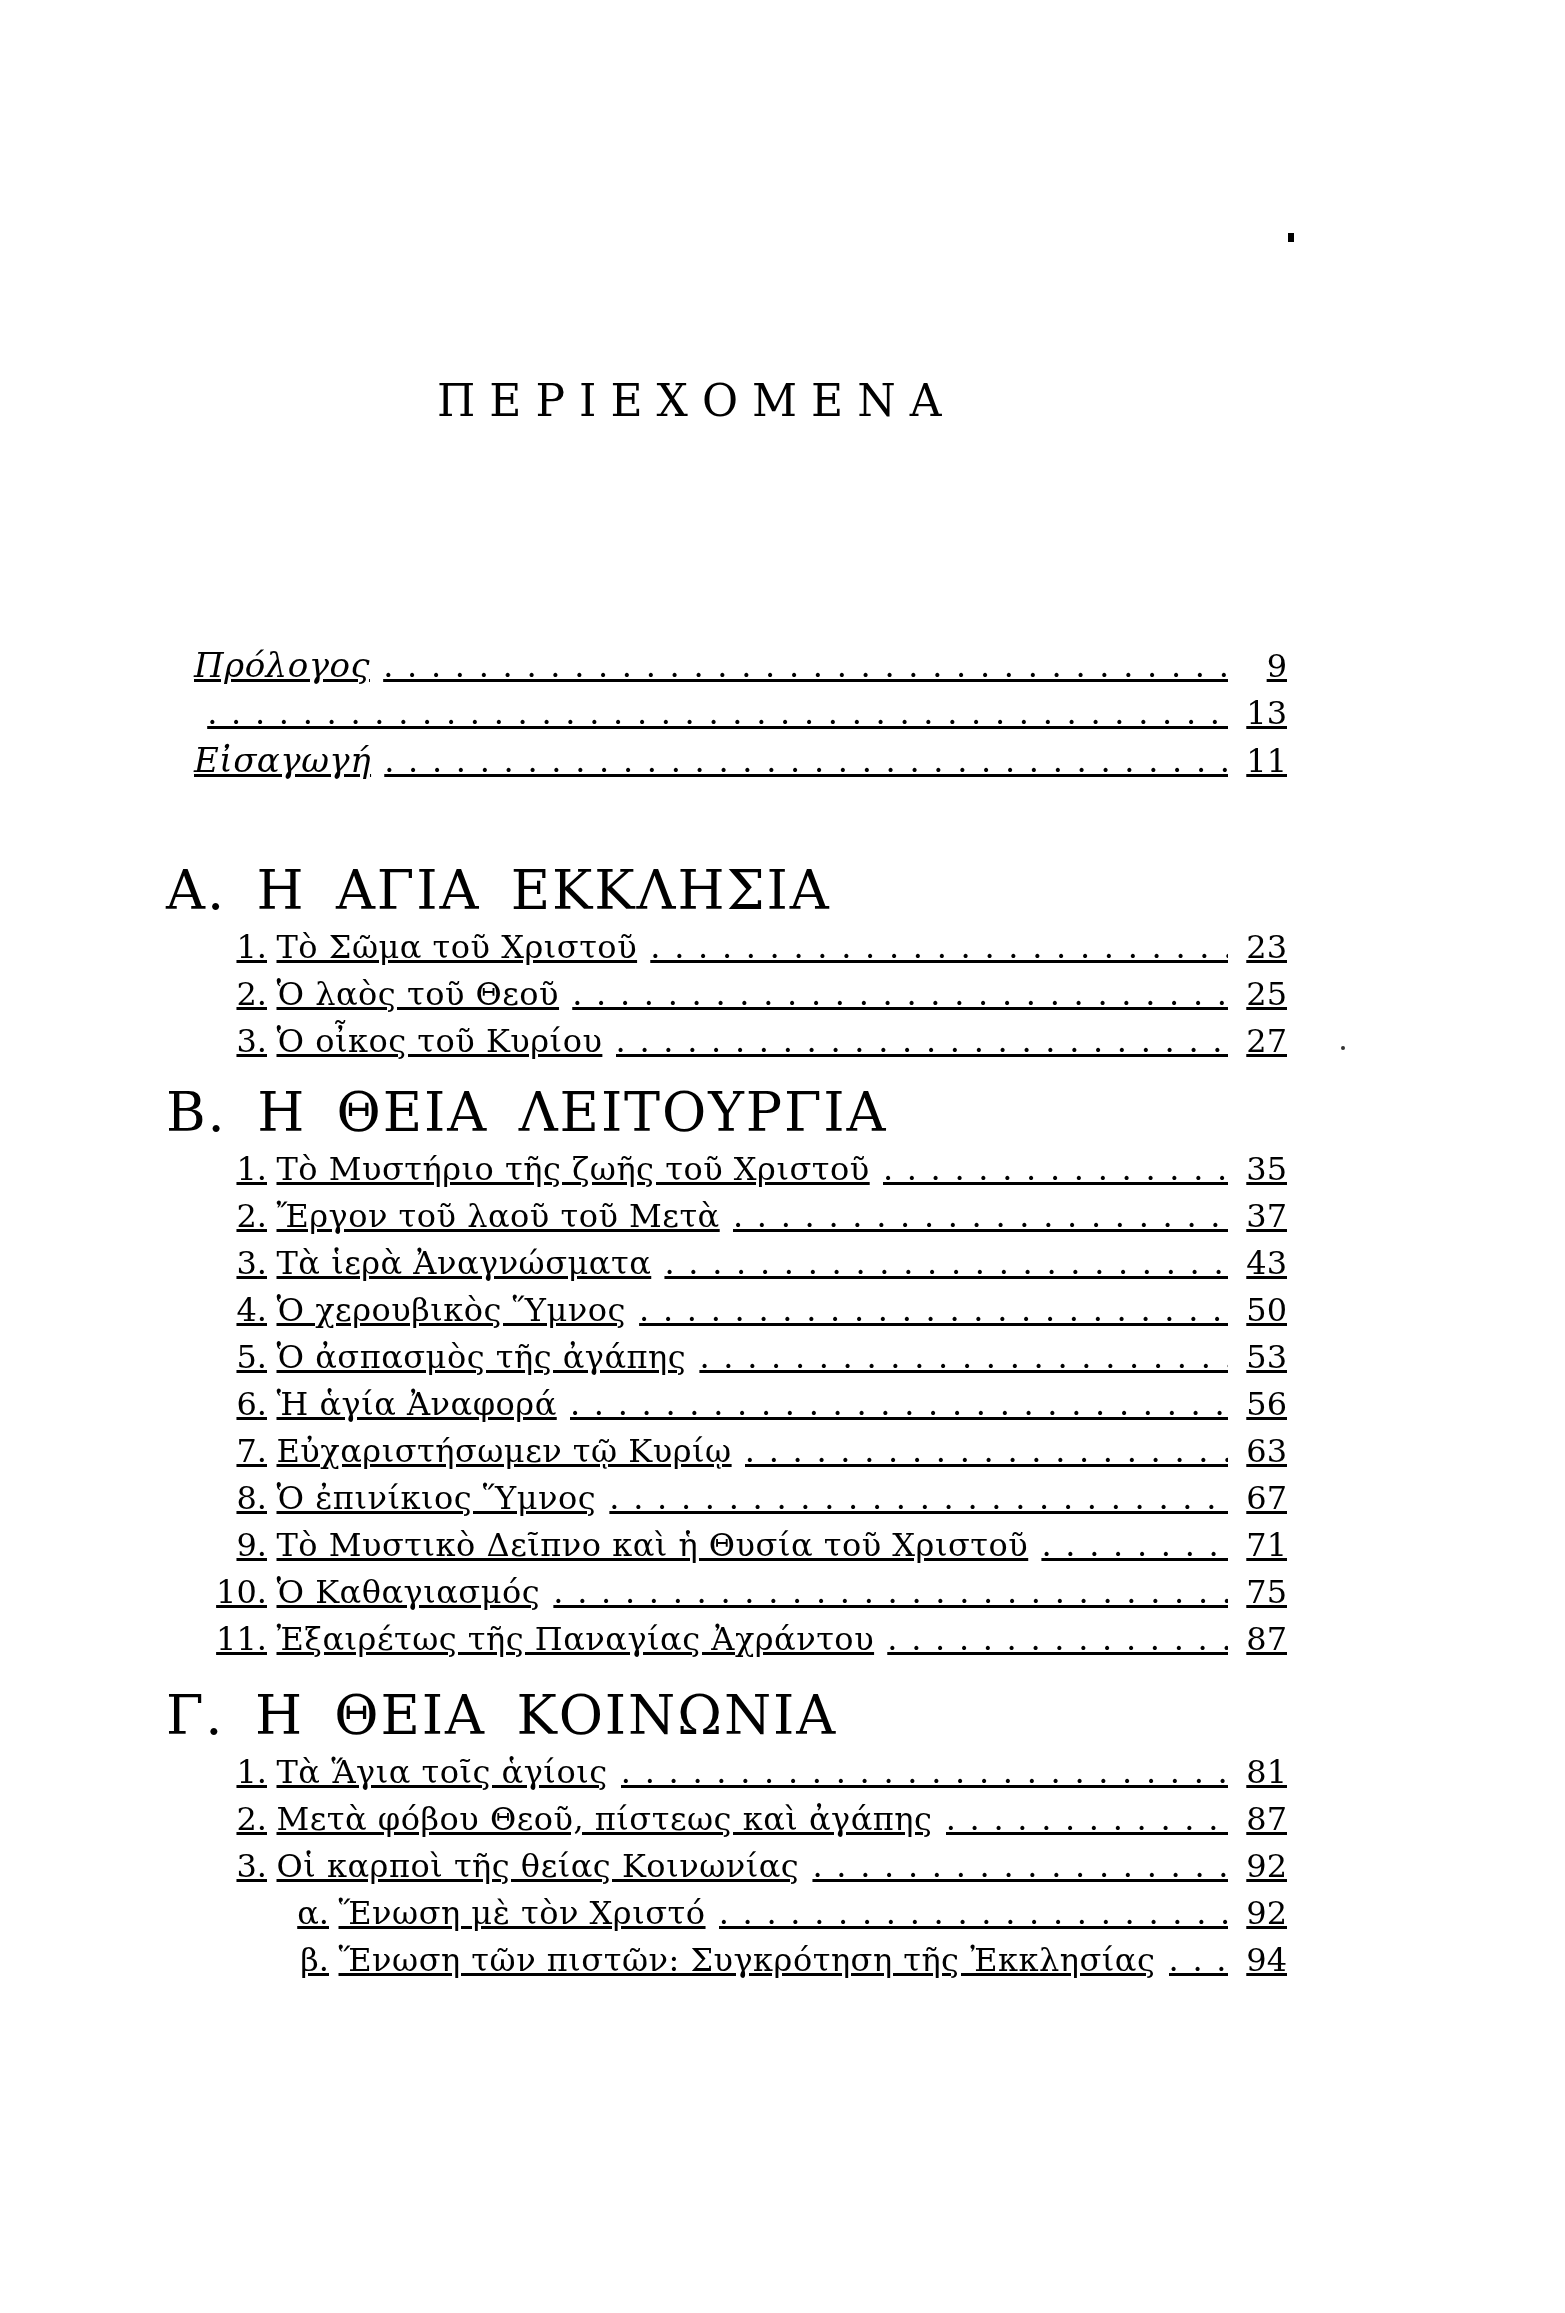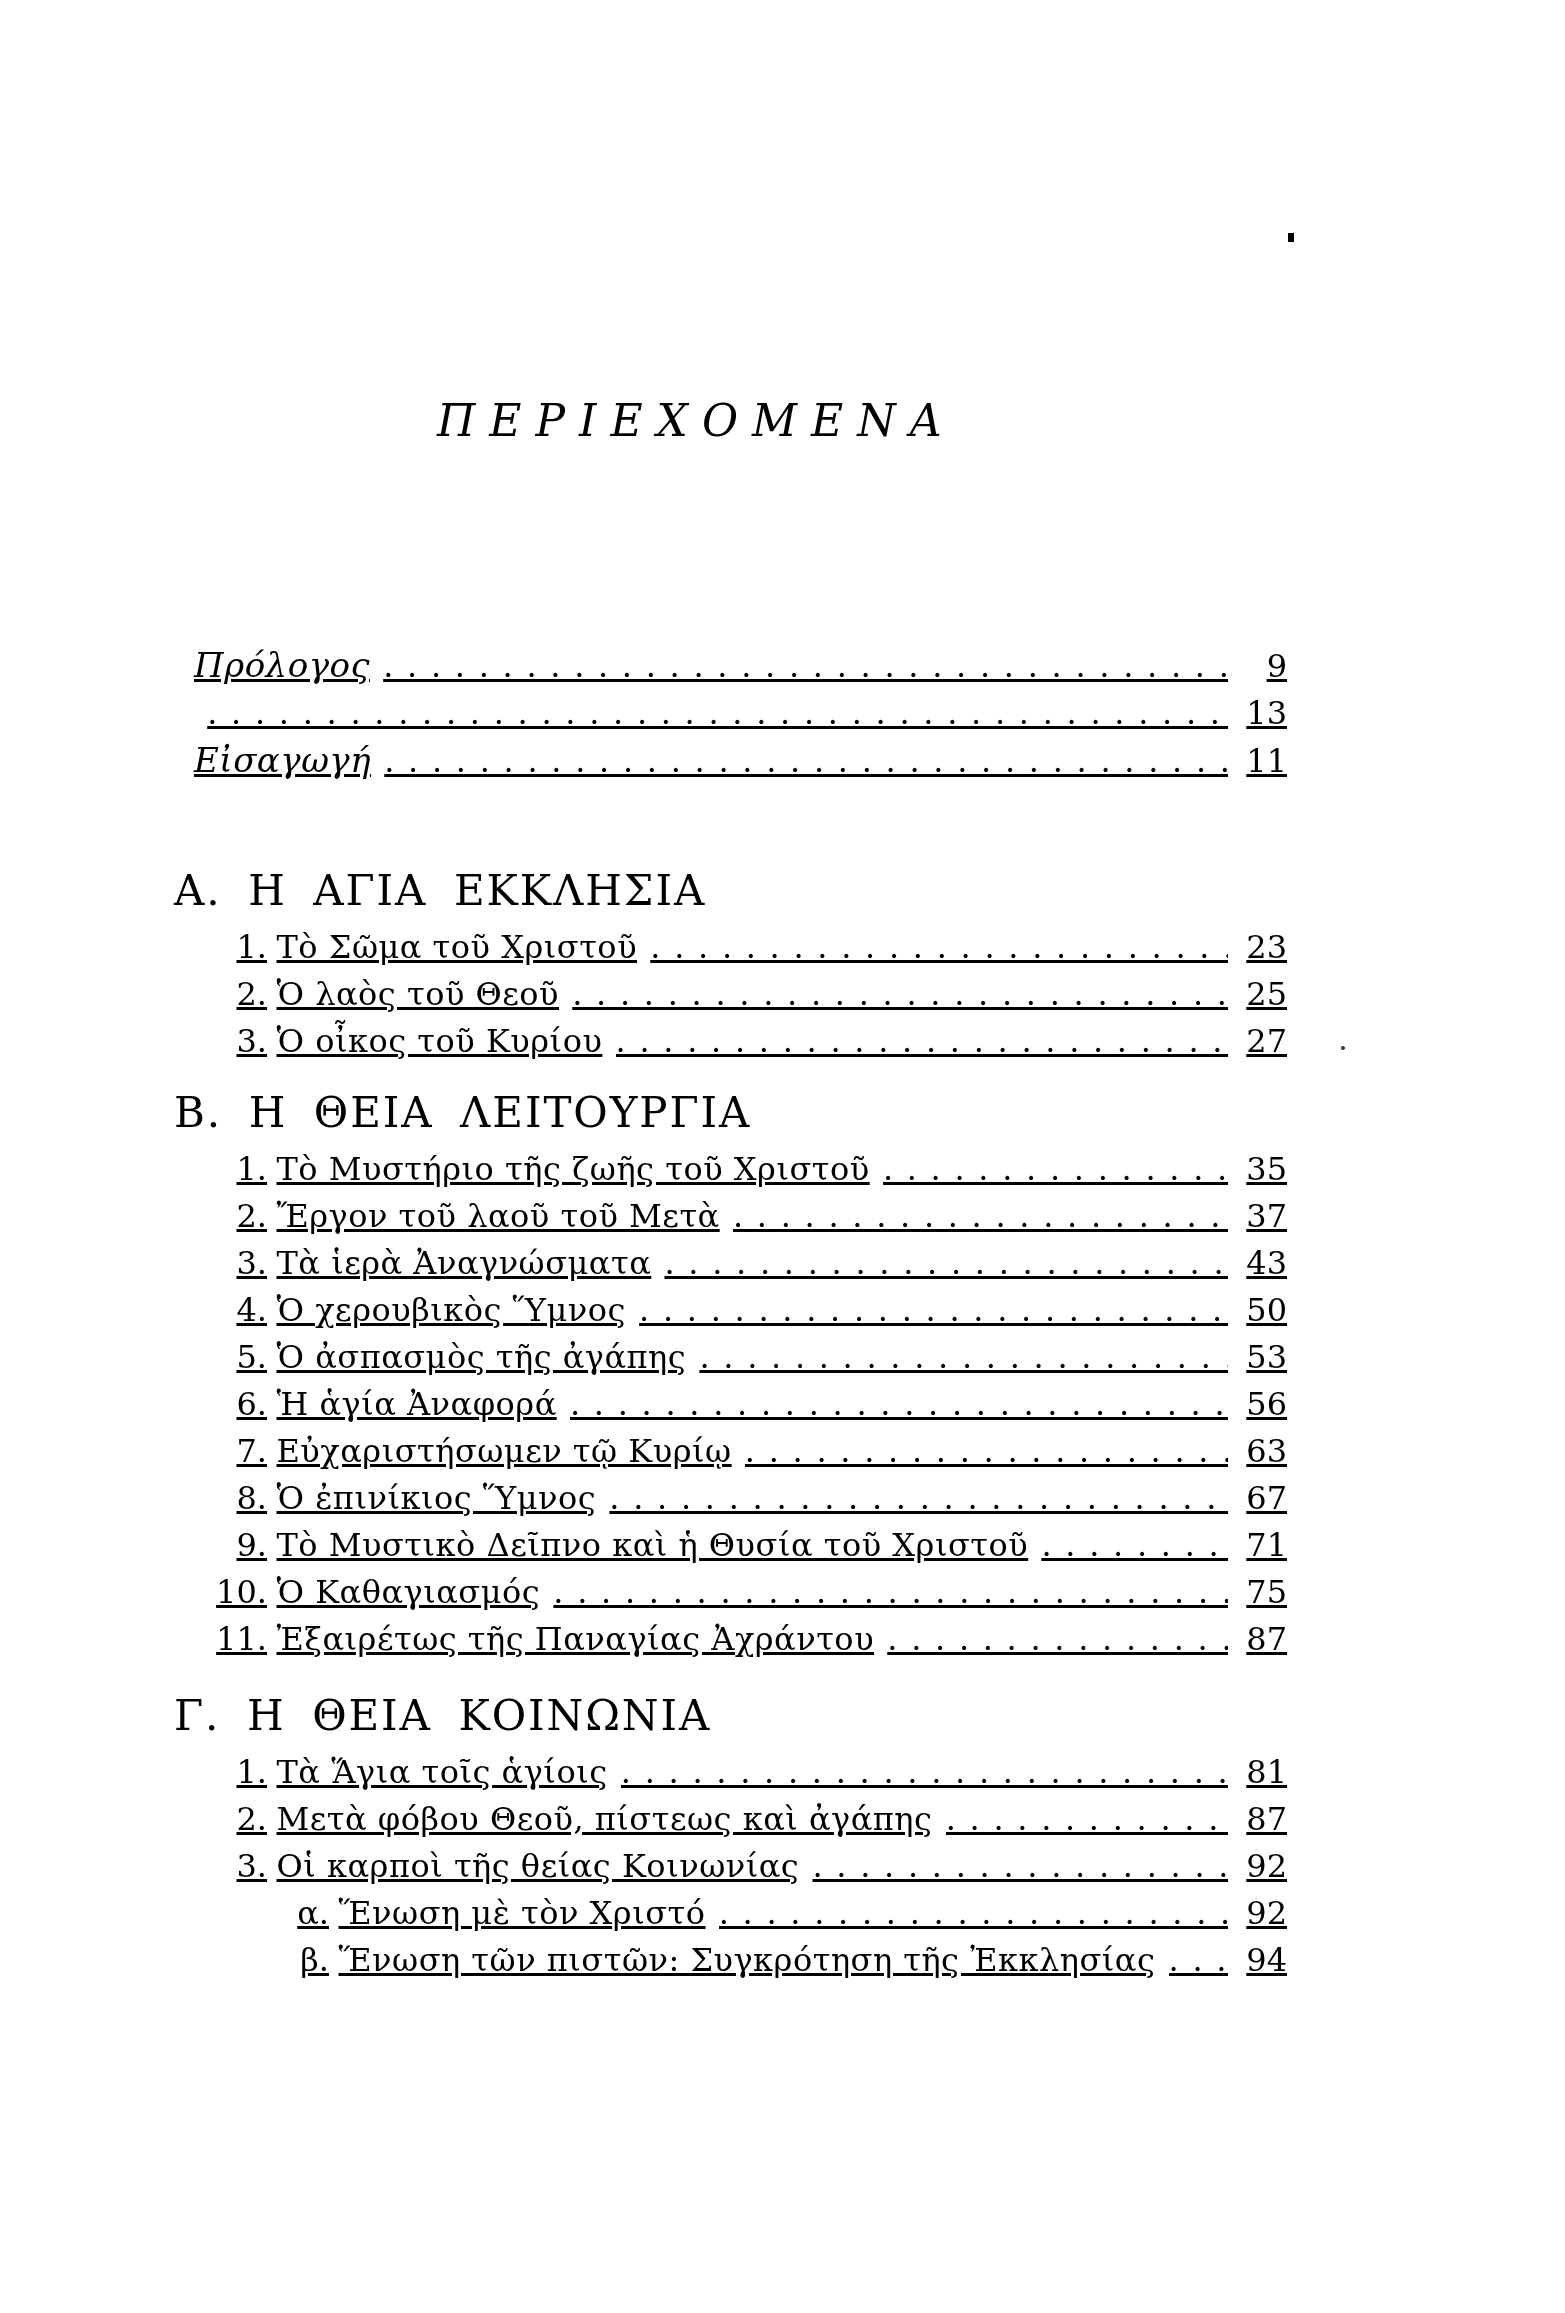"ΠΕΡΙΕΧΟΜΕΝΑ" .page-title { font-style: italic -> none; top: 396px -> 376px }
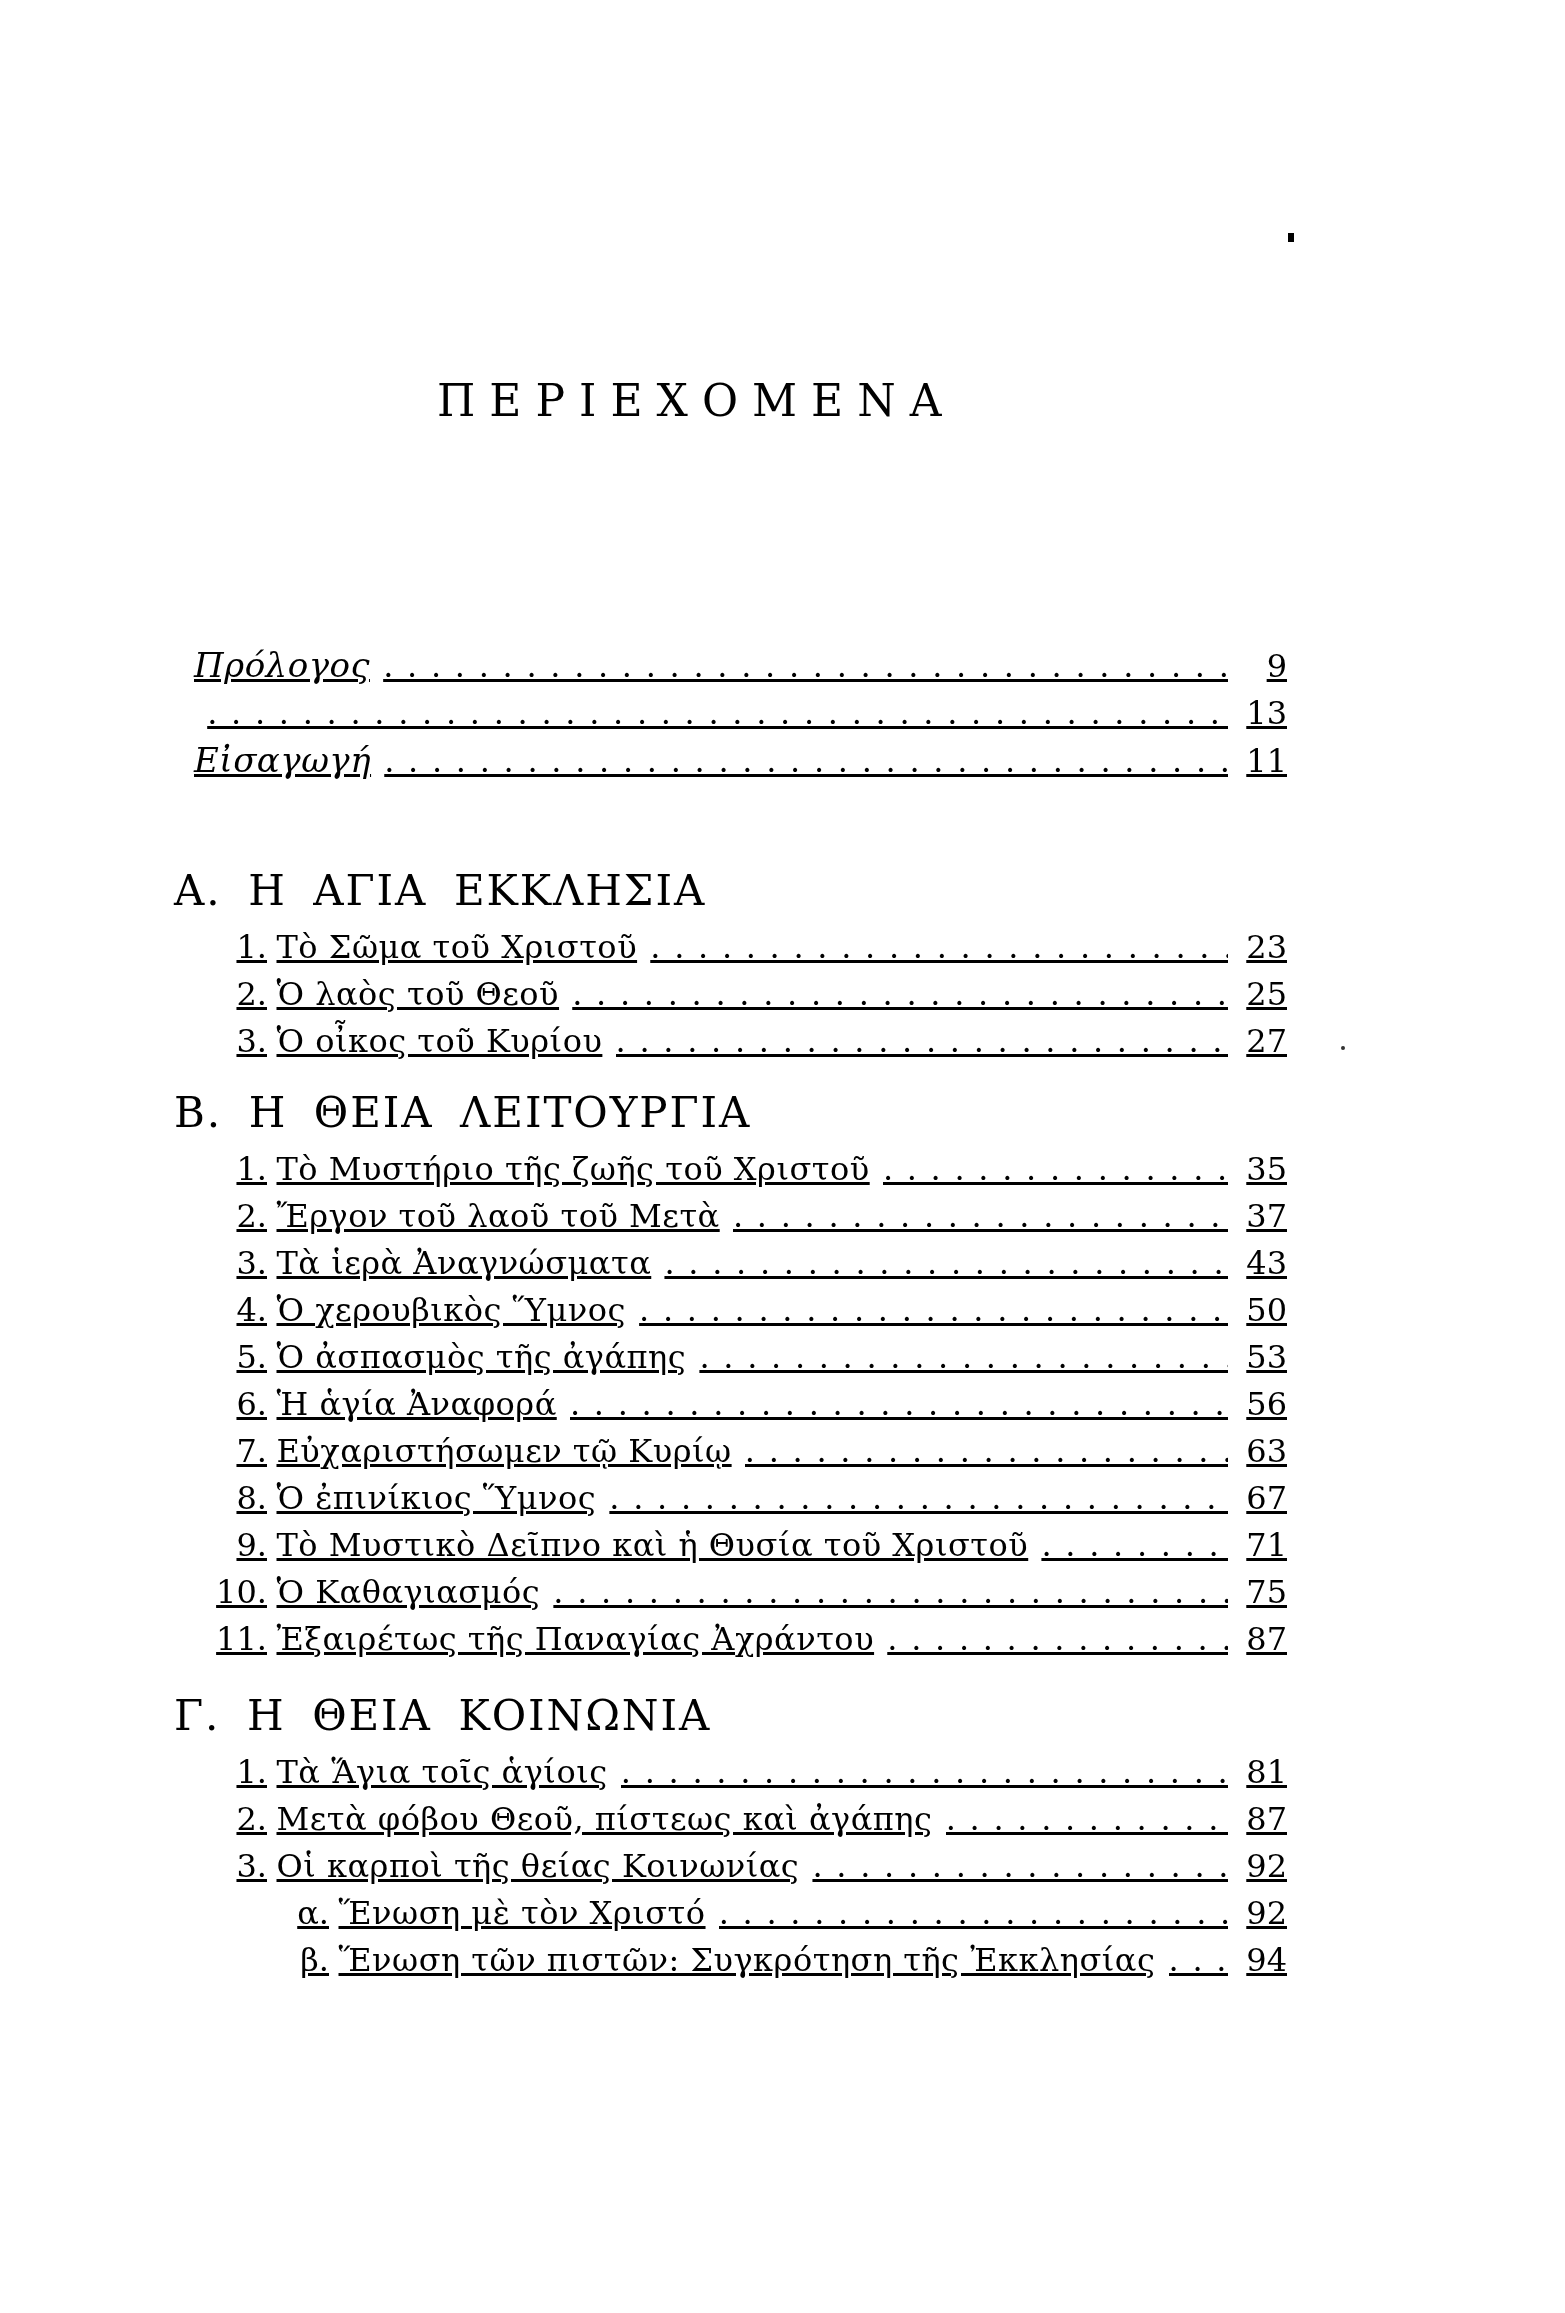"Α. Η ΑΓΙΑ ΕΚΚΛΗΣΙΑ" .section-heading { font-size: 42px -> 54px; margin-left: 8px -> none }
